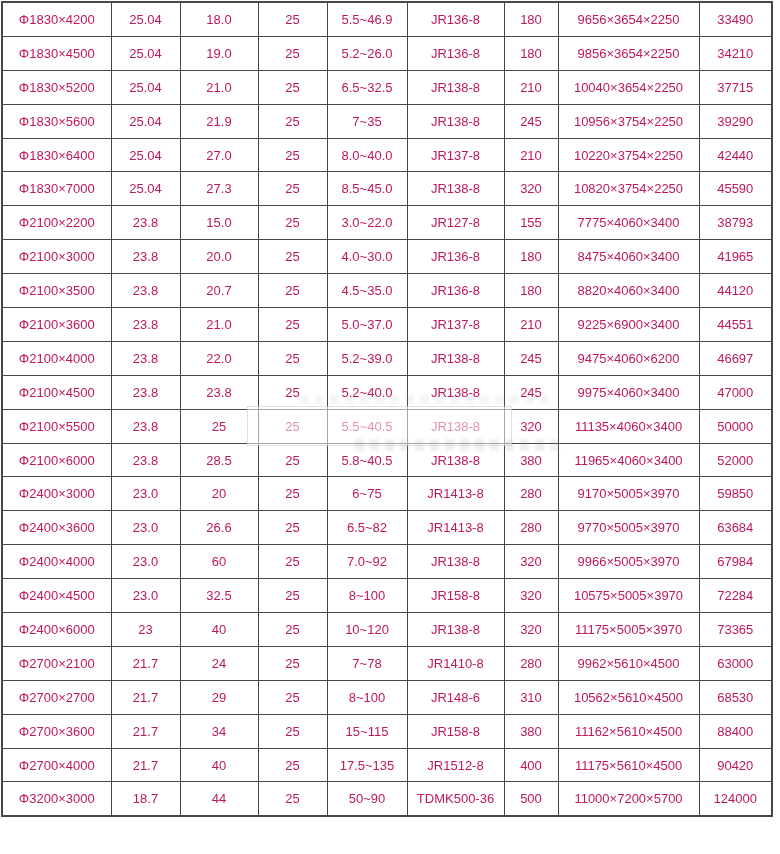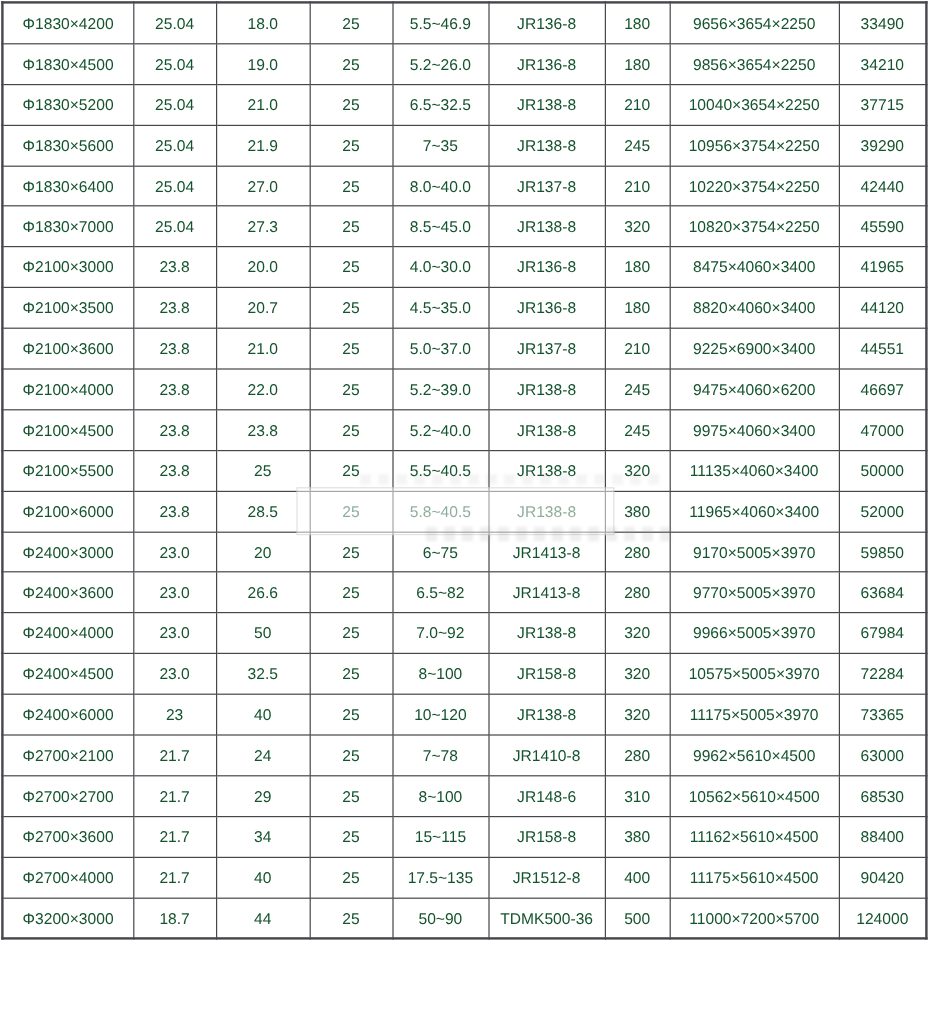"Φ1830×4200" table.spec-table { color: #14532d -> #be185d }
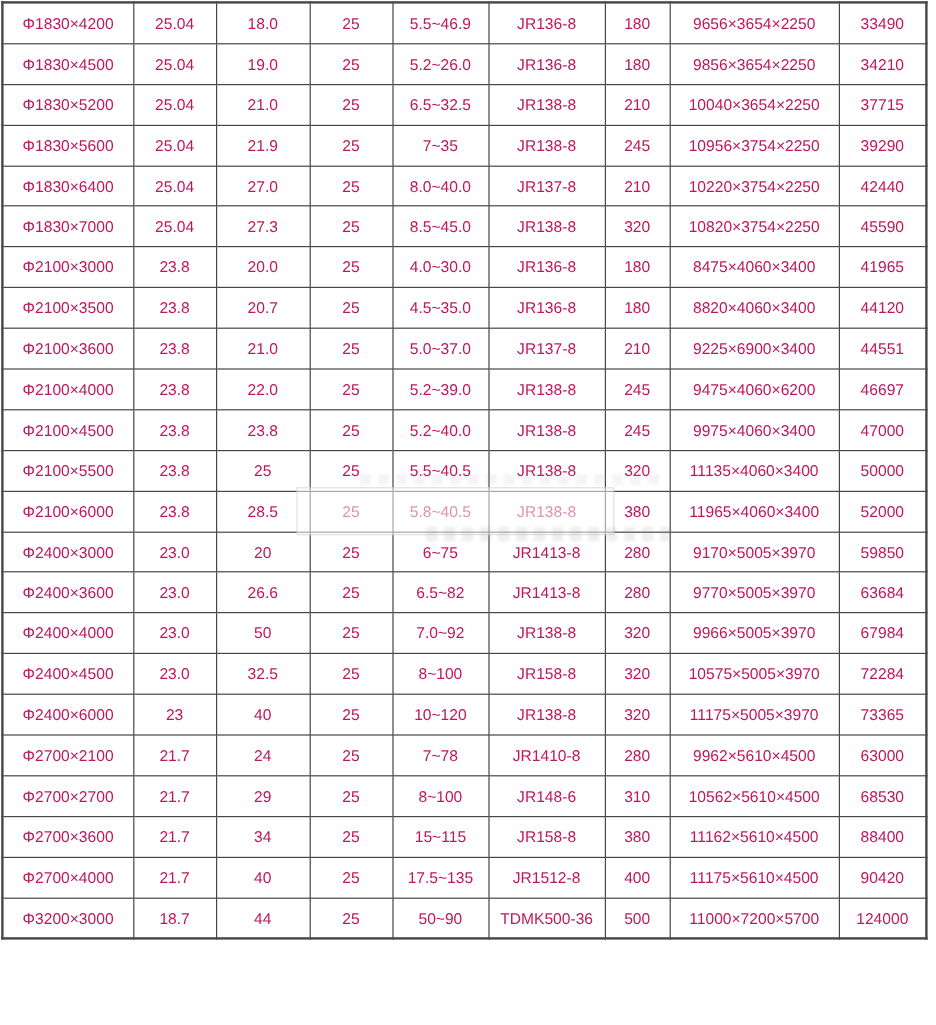"Φ2100×2200" tr { html: none -> <tr> <td>Φ2100×2200</td> <td>23.8</td> <td>15.0</td> <td>25</td> <td>3.0~22.0</td> <td>JR127-8</td> <td>155</td> <td>7775×4060×3400</td> <td>38793</td> </tr> }
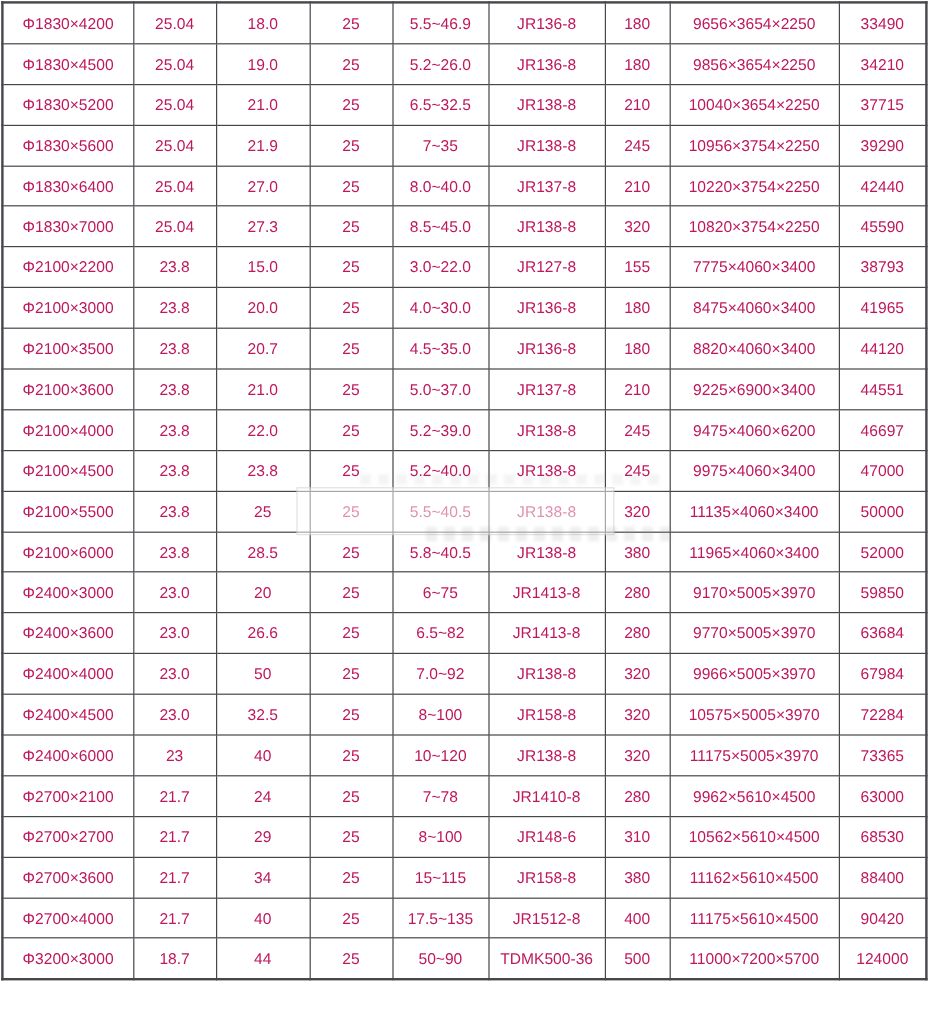"50" td { text: 50 -> 60 }
